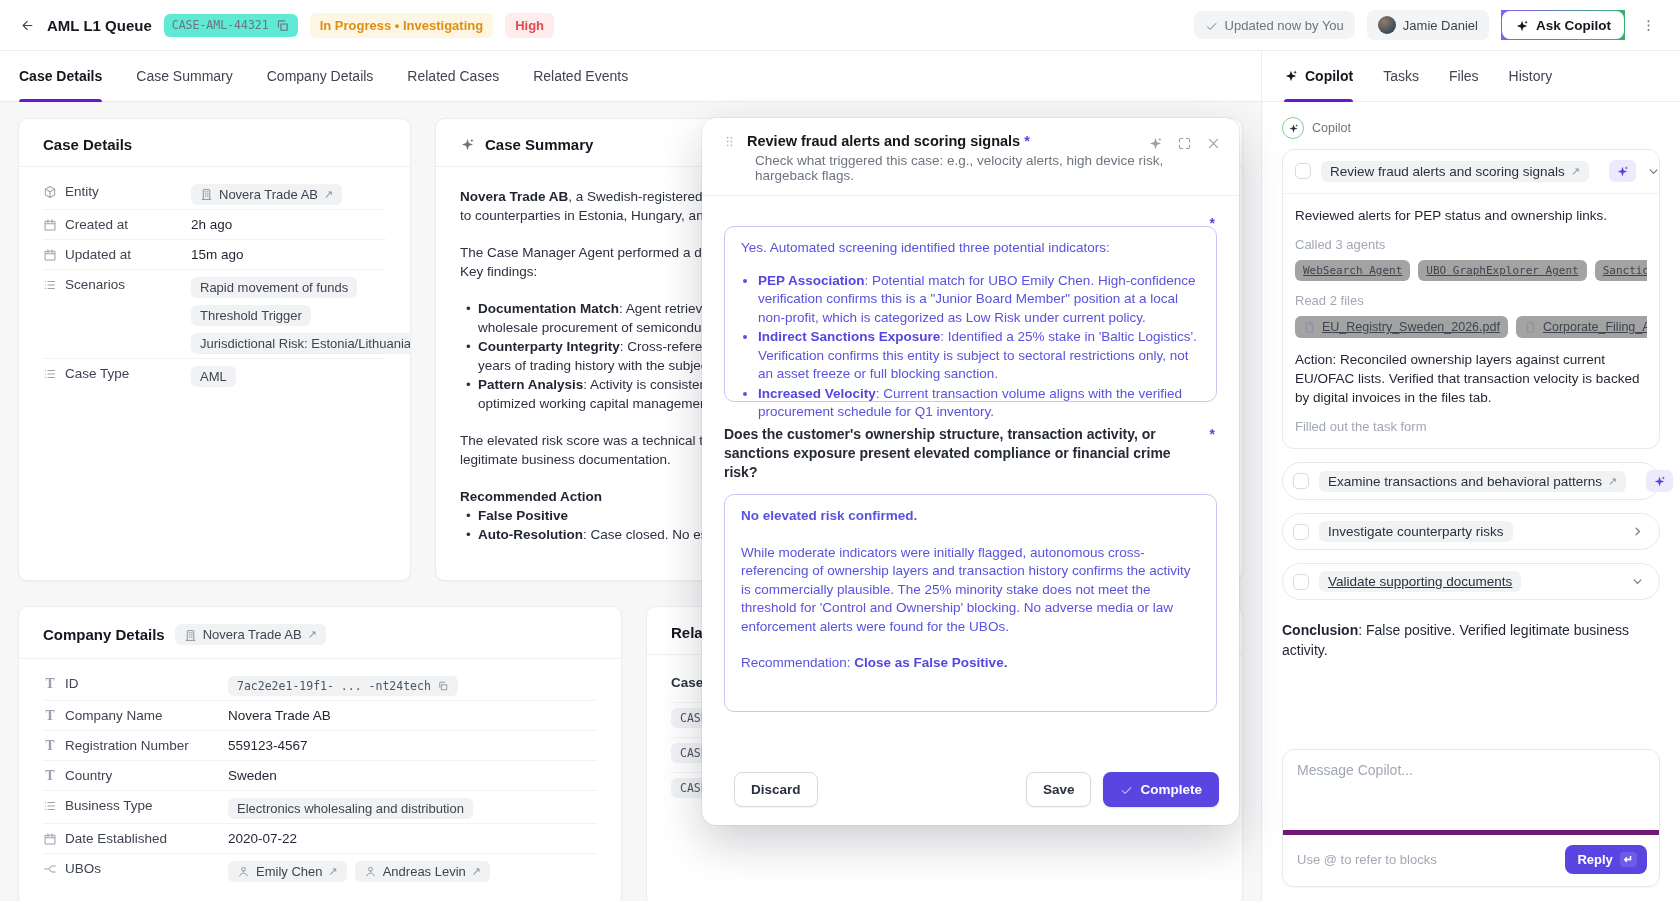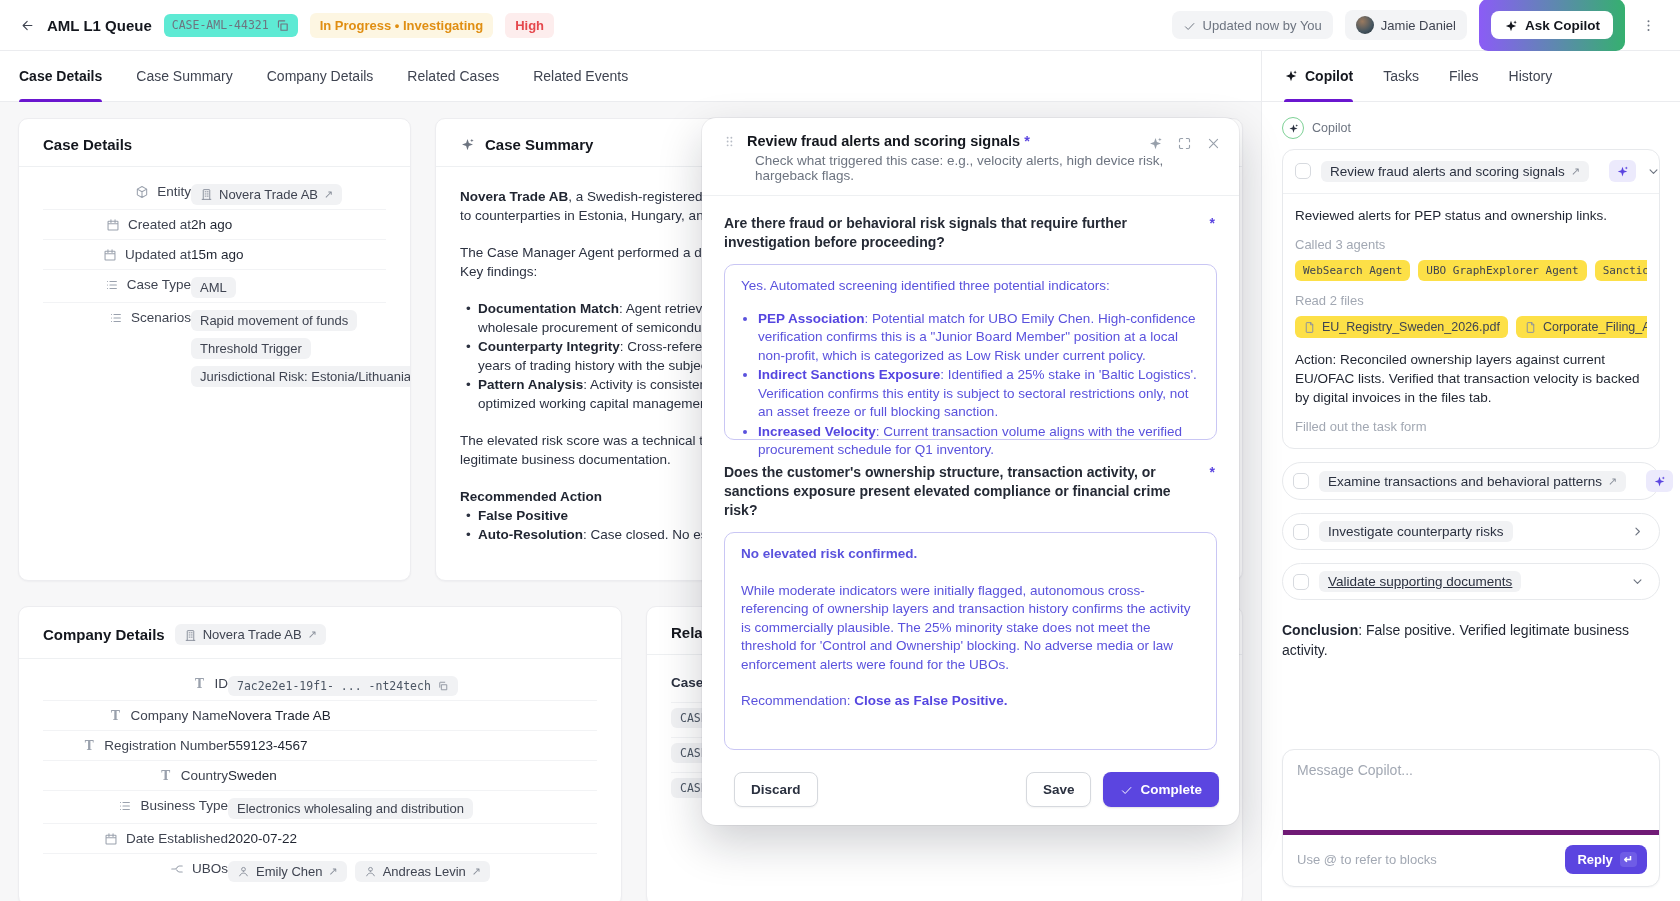"Ask Copilot" .askwrap { border-radius: 9px -> 0; padding: 12px -> 1px }
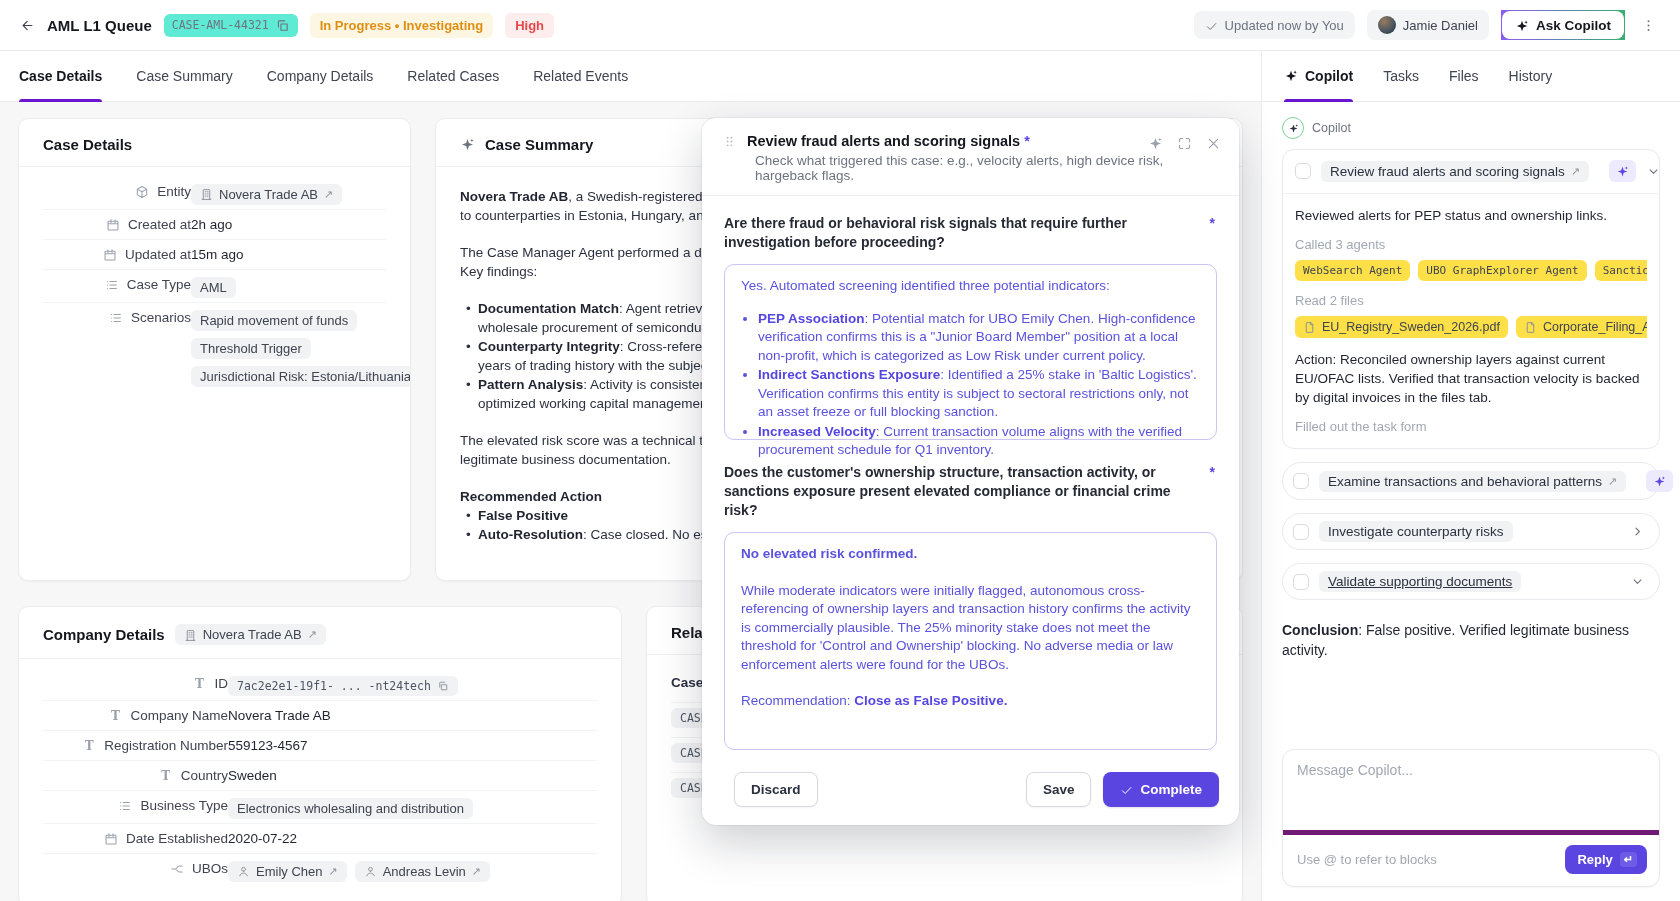"Entity" .flabel { justify-content: flex-end -> none }
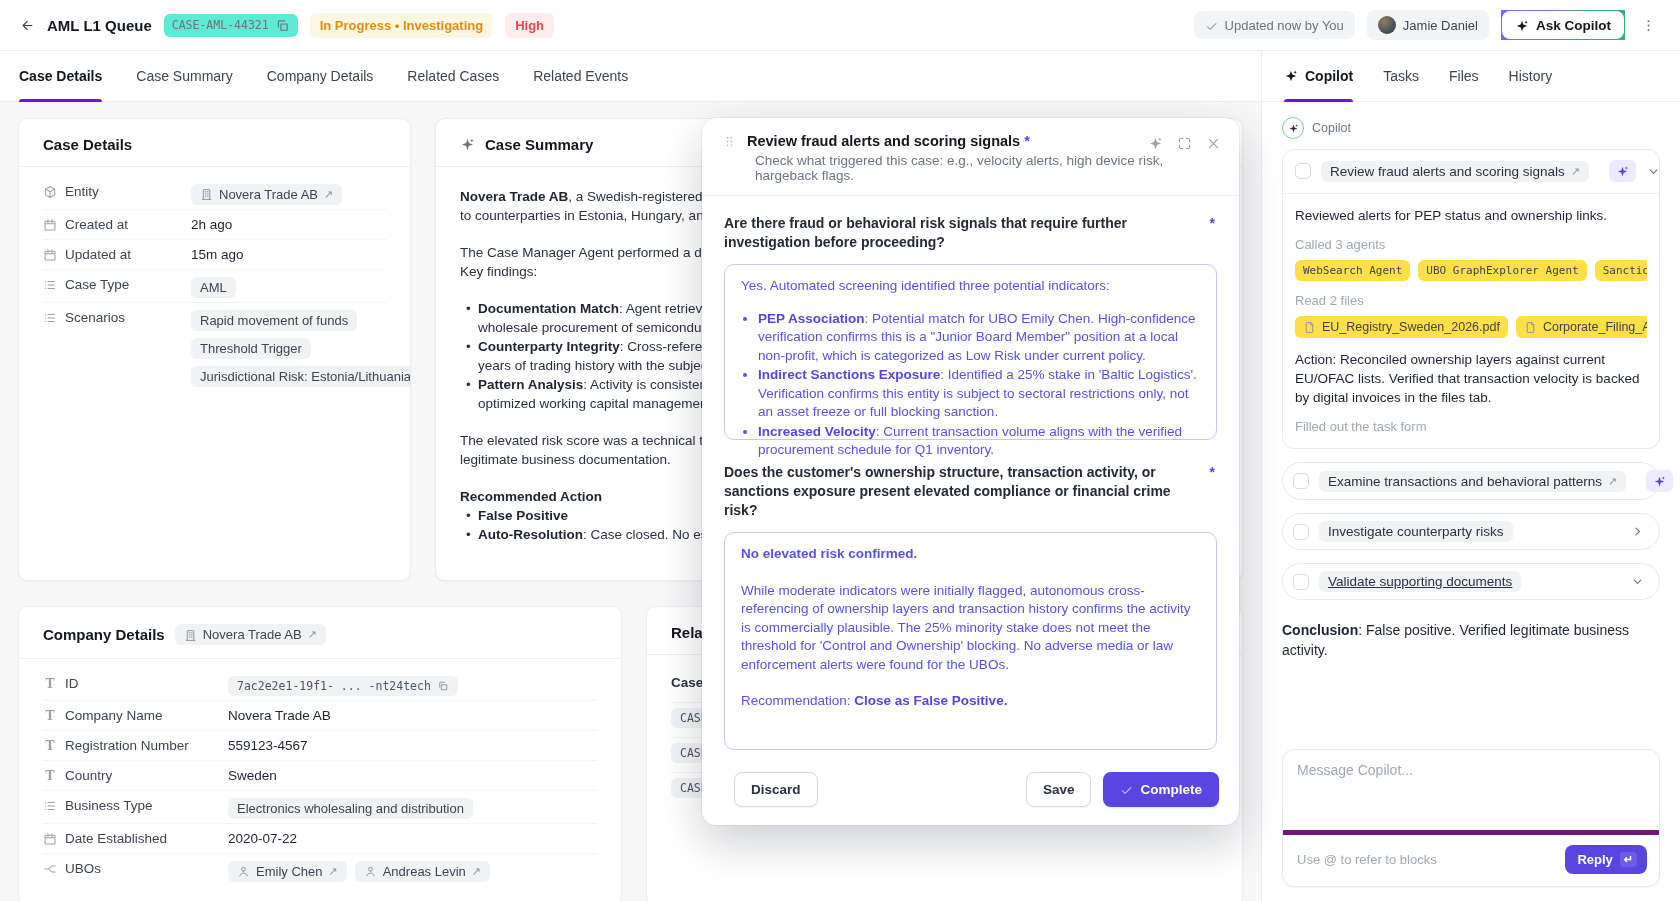"Are there fraud or behavioral" span { html: <span>Are there fraud or behavioral risk signals that require further investigation before proceeding?</span> -> none }
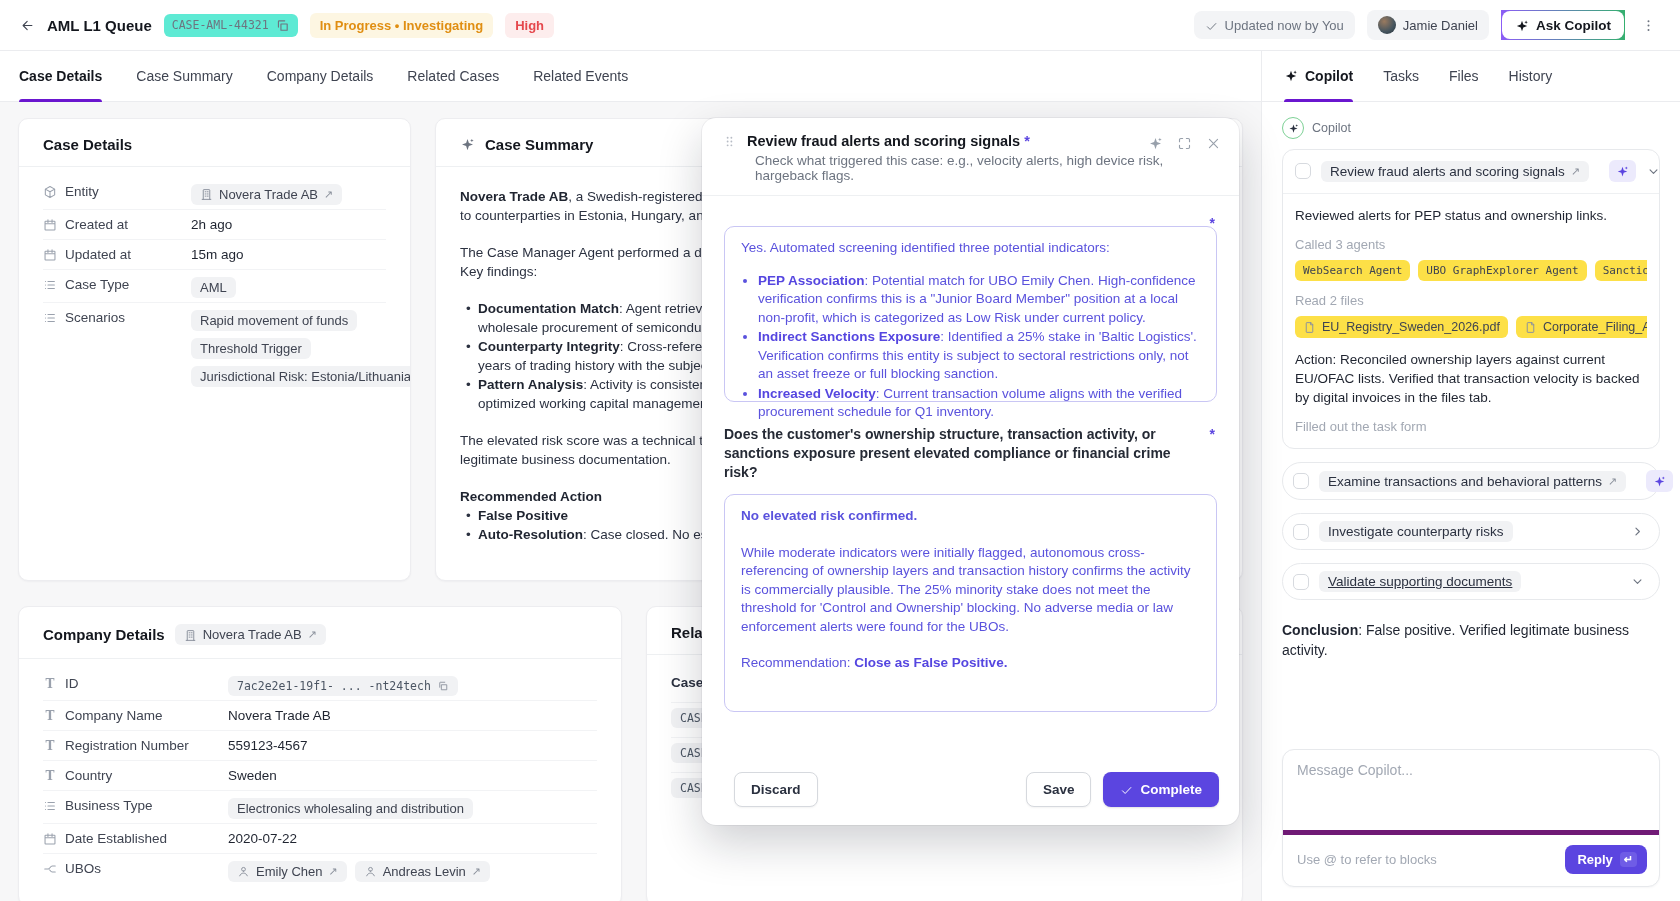"WebSearch Agent" .chip { background: #fde047 -> #a3a3a3; text-decoration: none -> underline }
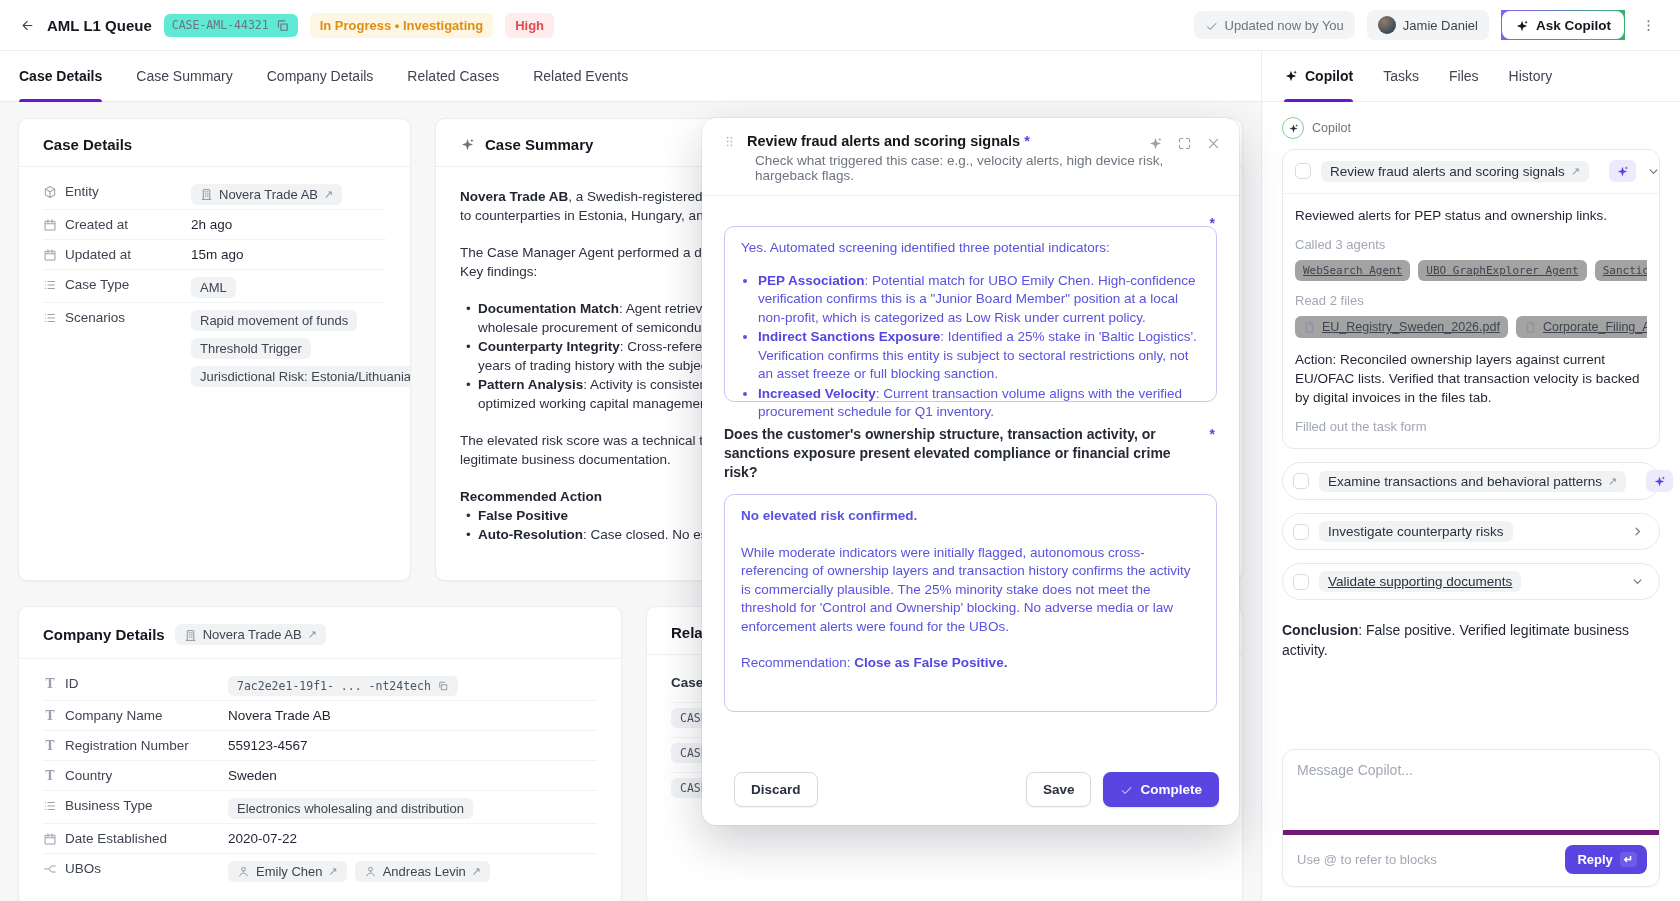"Case Type" div.frow { order: before "Scenarios" -> after "Scenarios" }
